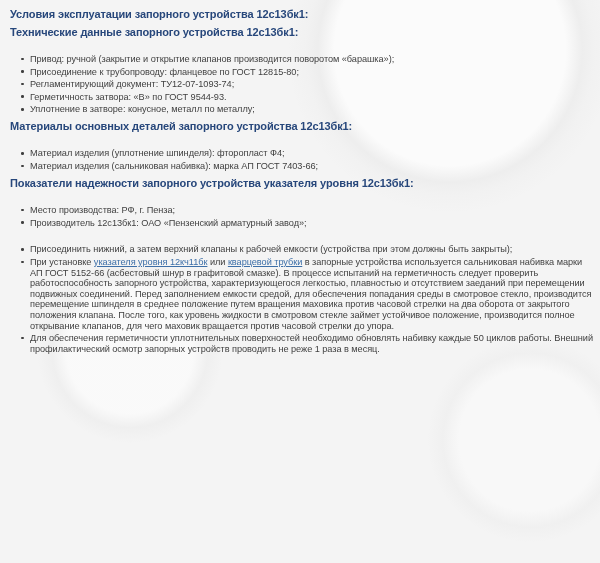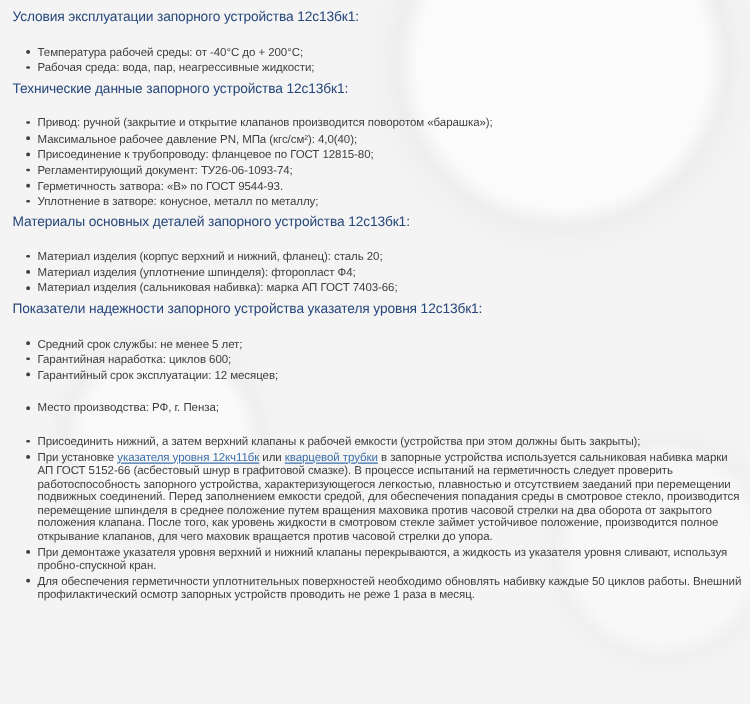"Условия эксплуатации запорного" h2.hd { font-weight: normal -> bold }
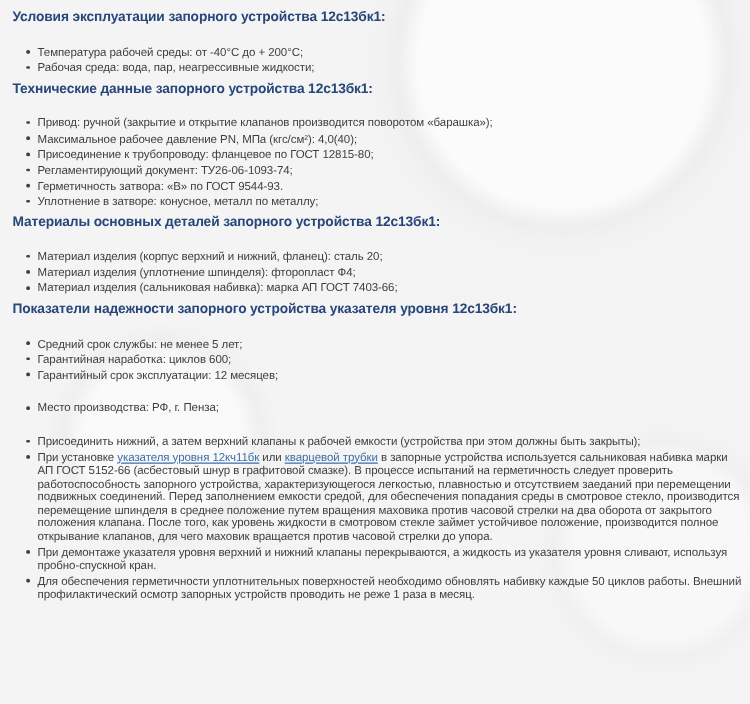"Температура рабочей среды: от -40°С" ul.bl { html: <ul> <li>Температура рабочей среды: от -40°С до + 200°С;</li> <li>Рабочая среда: вода, пар, неагрессивные жидкости;</li> </ul> -> none }
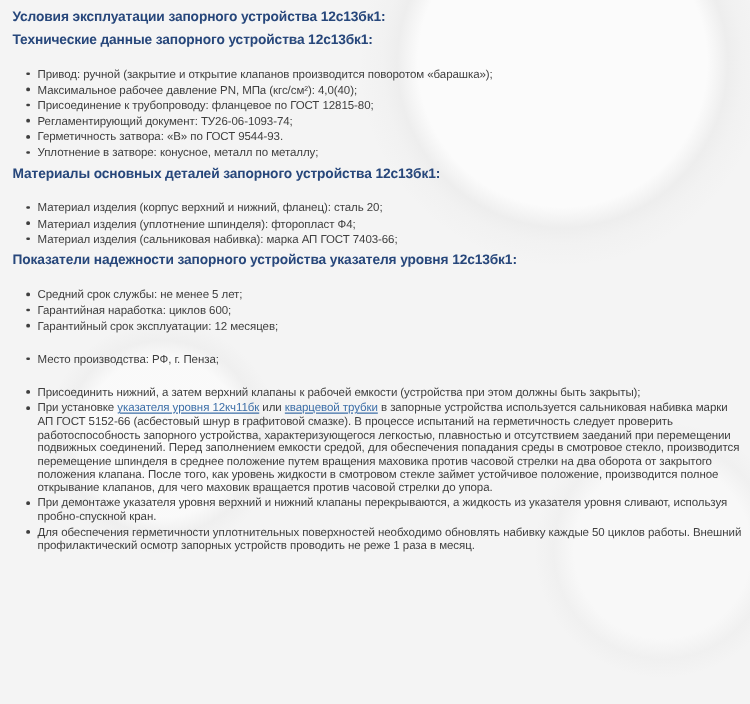"Максимальное рабочее давление PN, МПа" li { html: <li>Максимальное рабочее давление PN, МПа (кгс/см²): 4,0(40);</li> -> none }
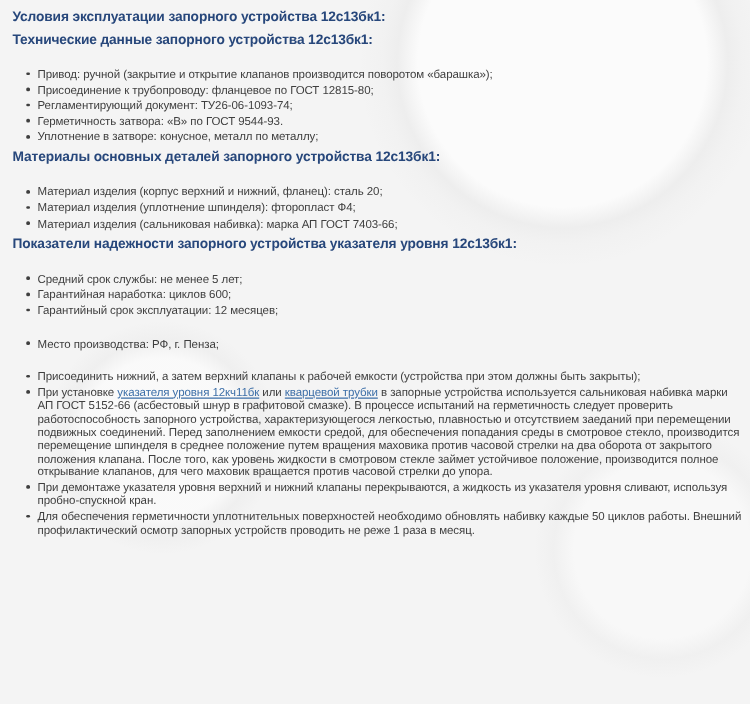"Регламентирующий документ:" li { text: ТУ26-06-1093-74 -> ТУ12-07-1093-74 }
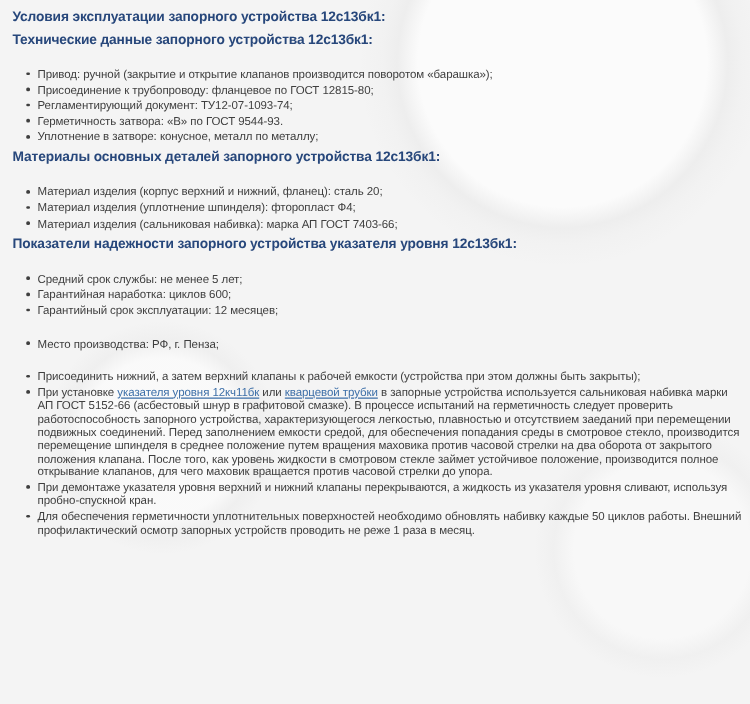"Материал изделия (корпус верхний и" li { html: <li>Материал изделия (корпус верхний и нижний, фланец): сталь 20;</li> -> none }
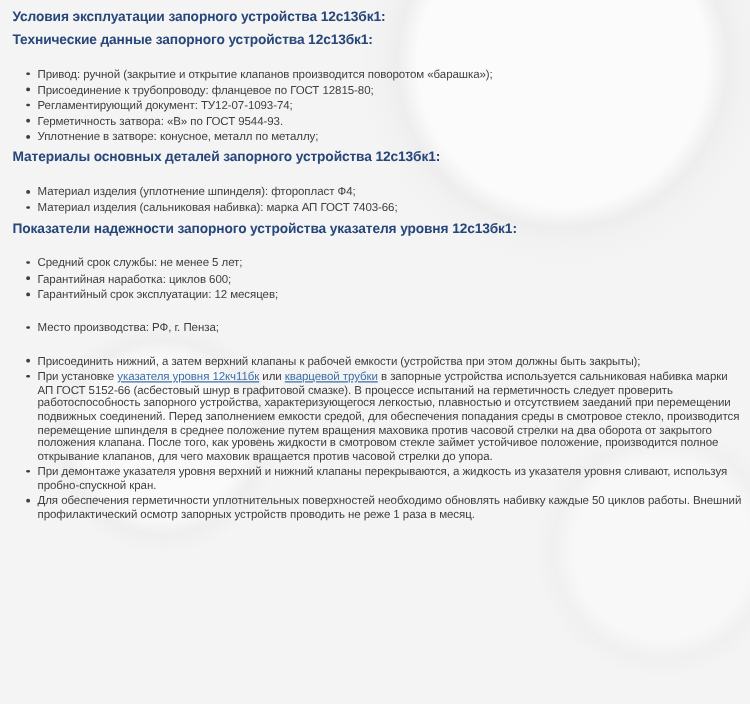"Средний срок службы: не менее" ul.bl { html: <ul> <li>Средний срок службы: не менее 5 лет;</li> <li>Гарантийная наработка: циклов 600;</li> <li>Гарантийный срок эксплуатации: 12 месяцев;</li> </ul> -> none }
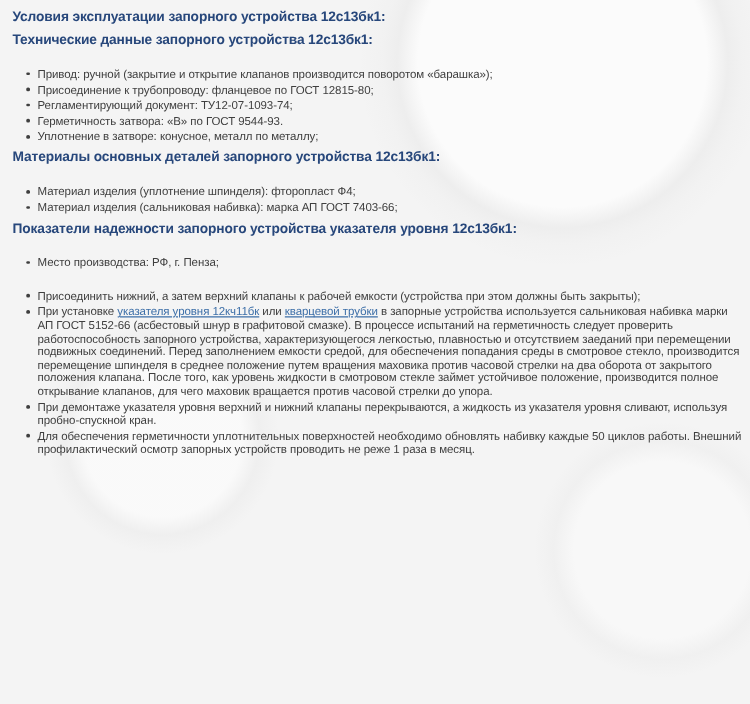"Производитель 12с13бк1: ОАО «Пензенский" li { html: none -> <li>Производитель 12с13бк1: ОАО «Пензенский арматурный завод»;</li> }
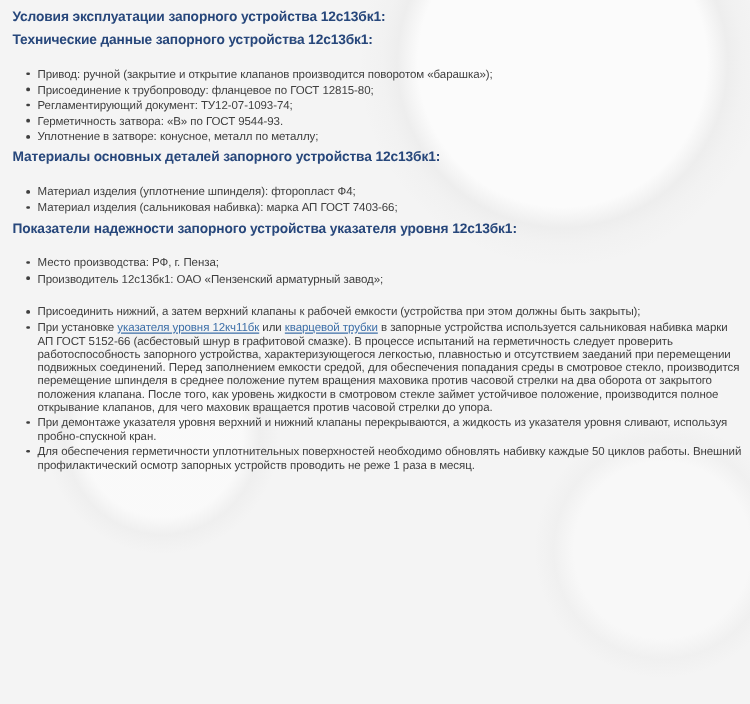"При демонтаже указателя уровня верхний" li { html: <li>При демонтаже указателя уровня верхний и нижний клапаны перекрываются, а жидкость из указателя уровня сливают, используя пробно-спускной кран.</li> -> none }
